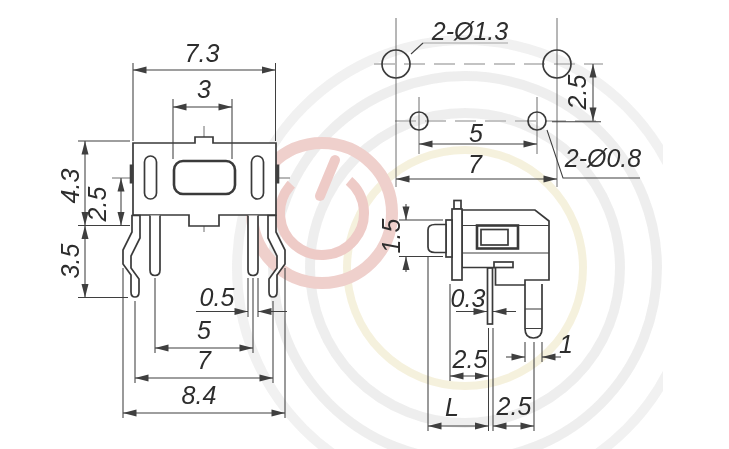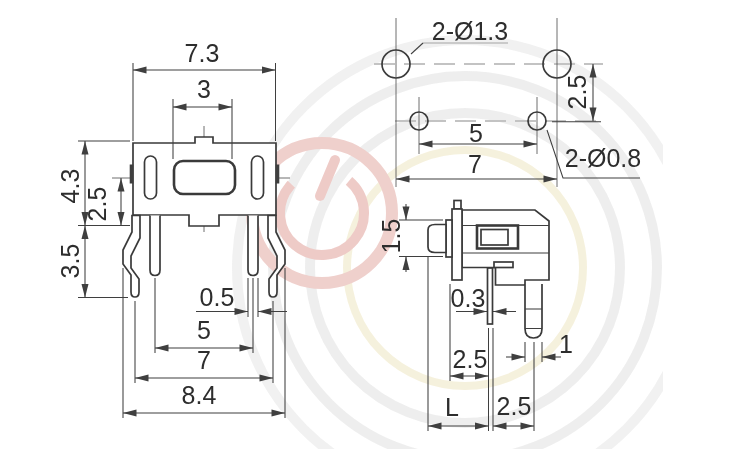"7.3" .stage { font-style: none -> italic }
